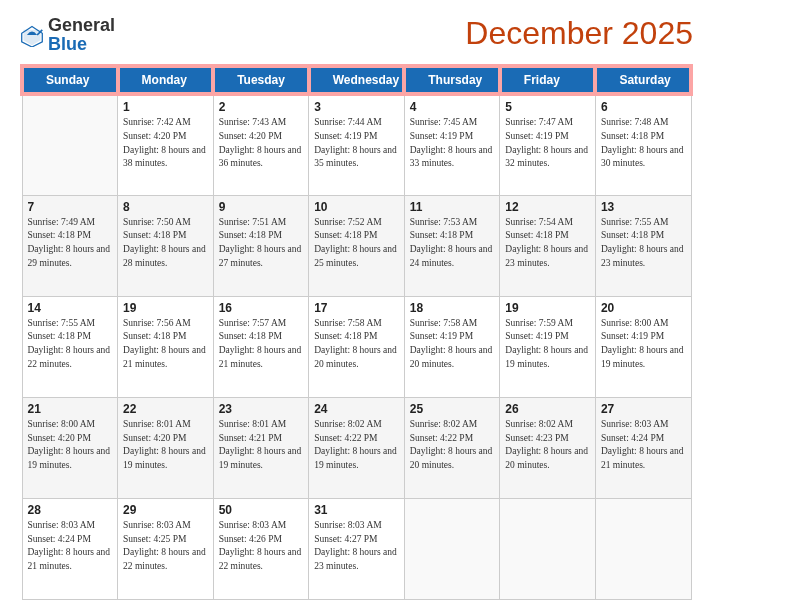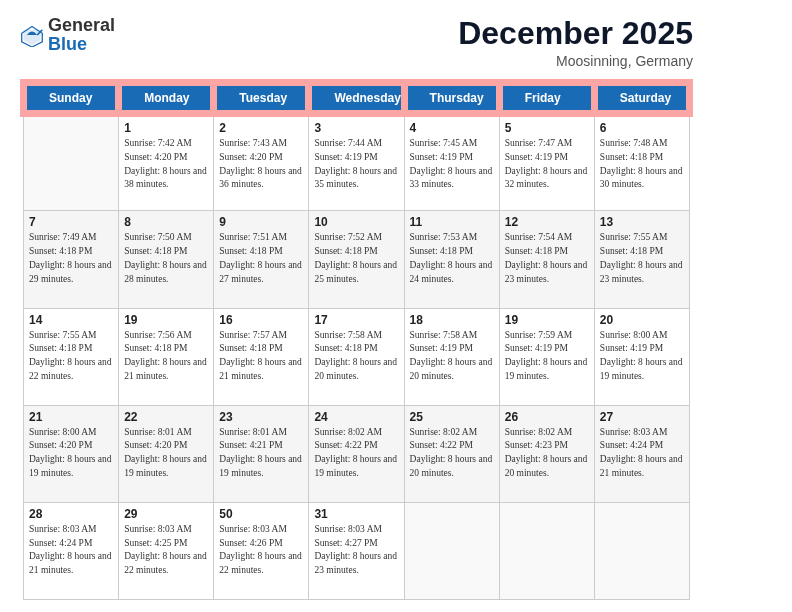"December 2025" .month-title { color: #0f172a -> #c2410c; font-weight: bold -> normal }
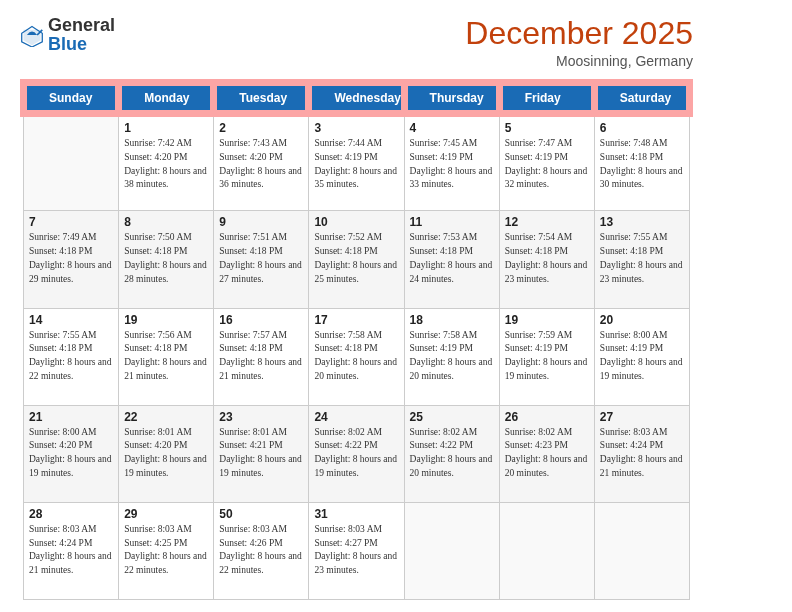"Moosinning, Germany" div.location { html: <div>Moosinning, Germany</div> -> none }
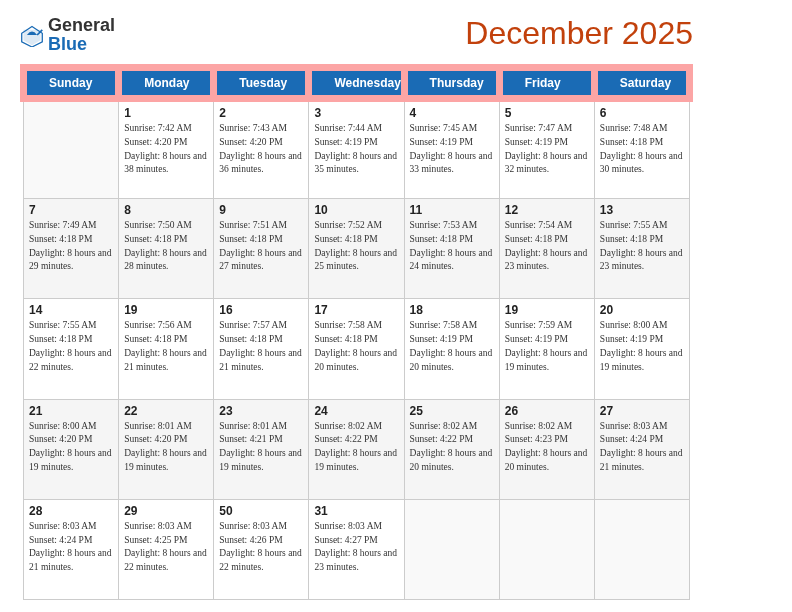"Sunday" .calendar th { border: 7px solid #fca5a5 -> 4px solid #fca5a5 }
